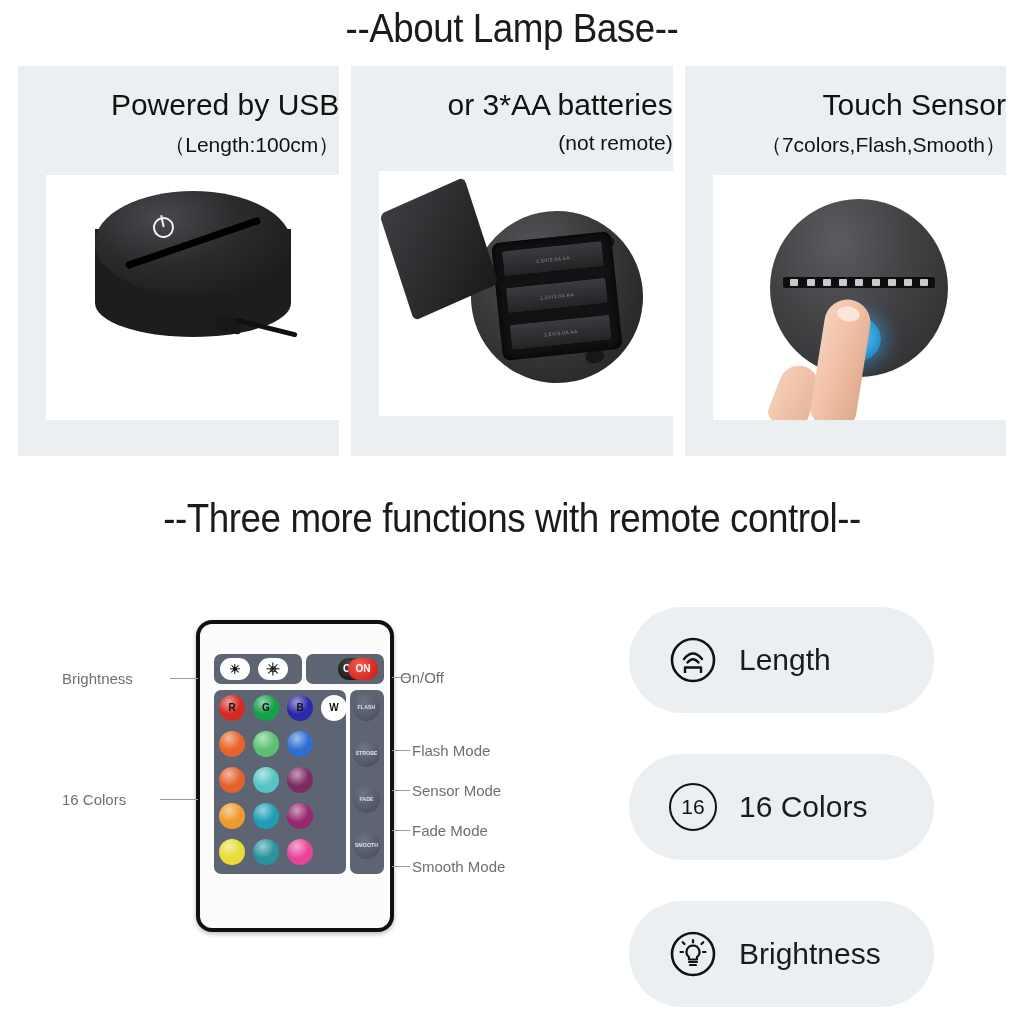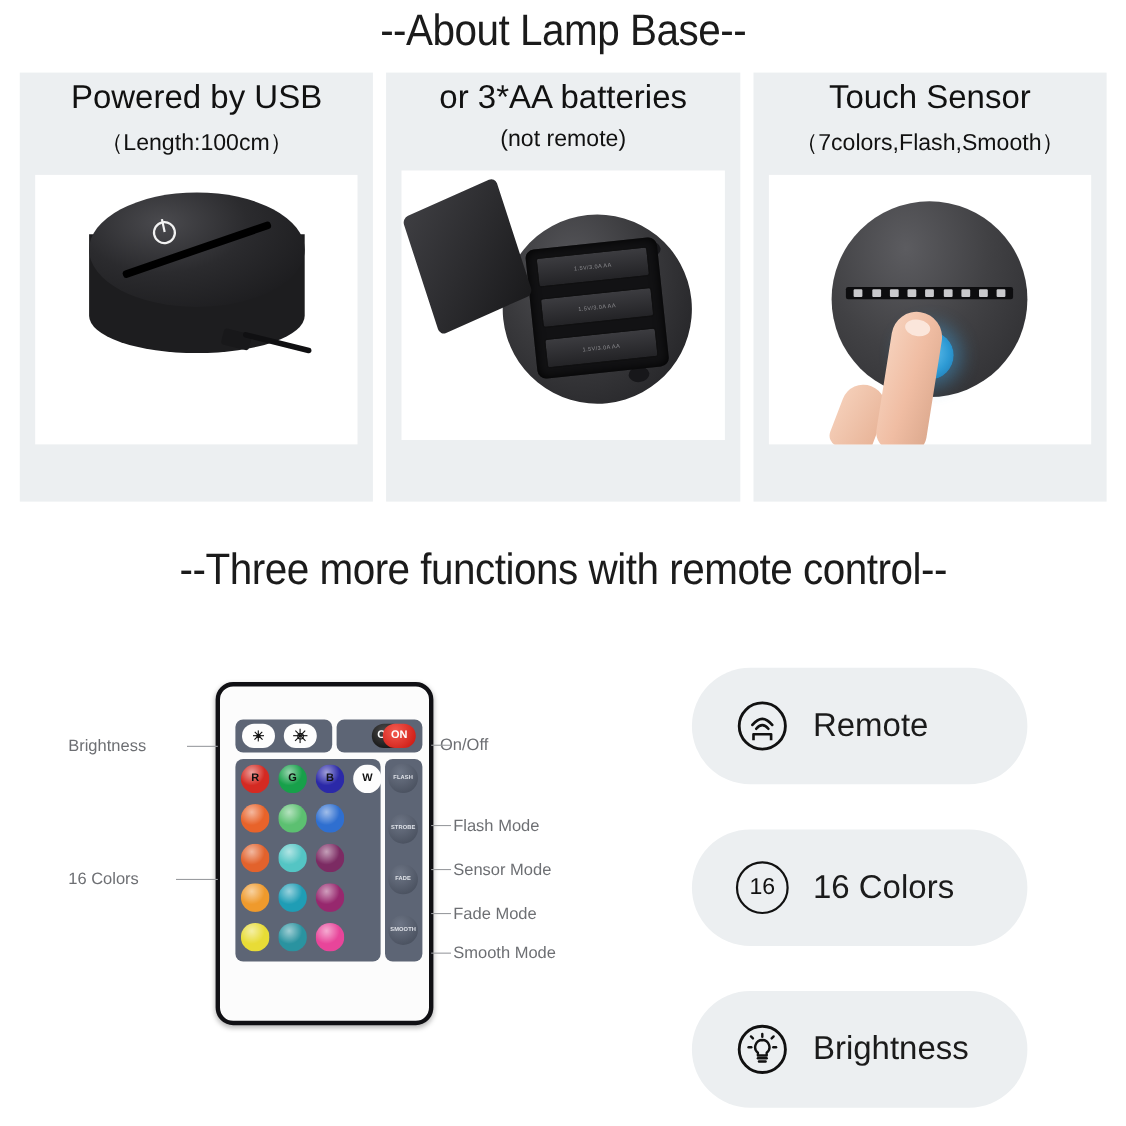"Powered by USB" .card { align-items: center -> flex-end; padding-top: 6px -> 22px }
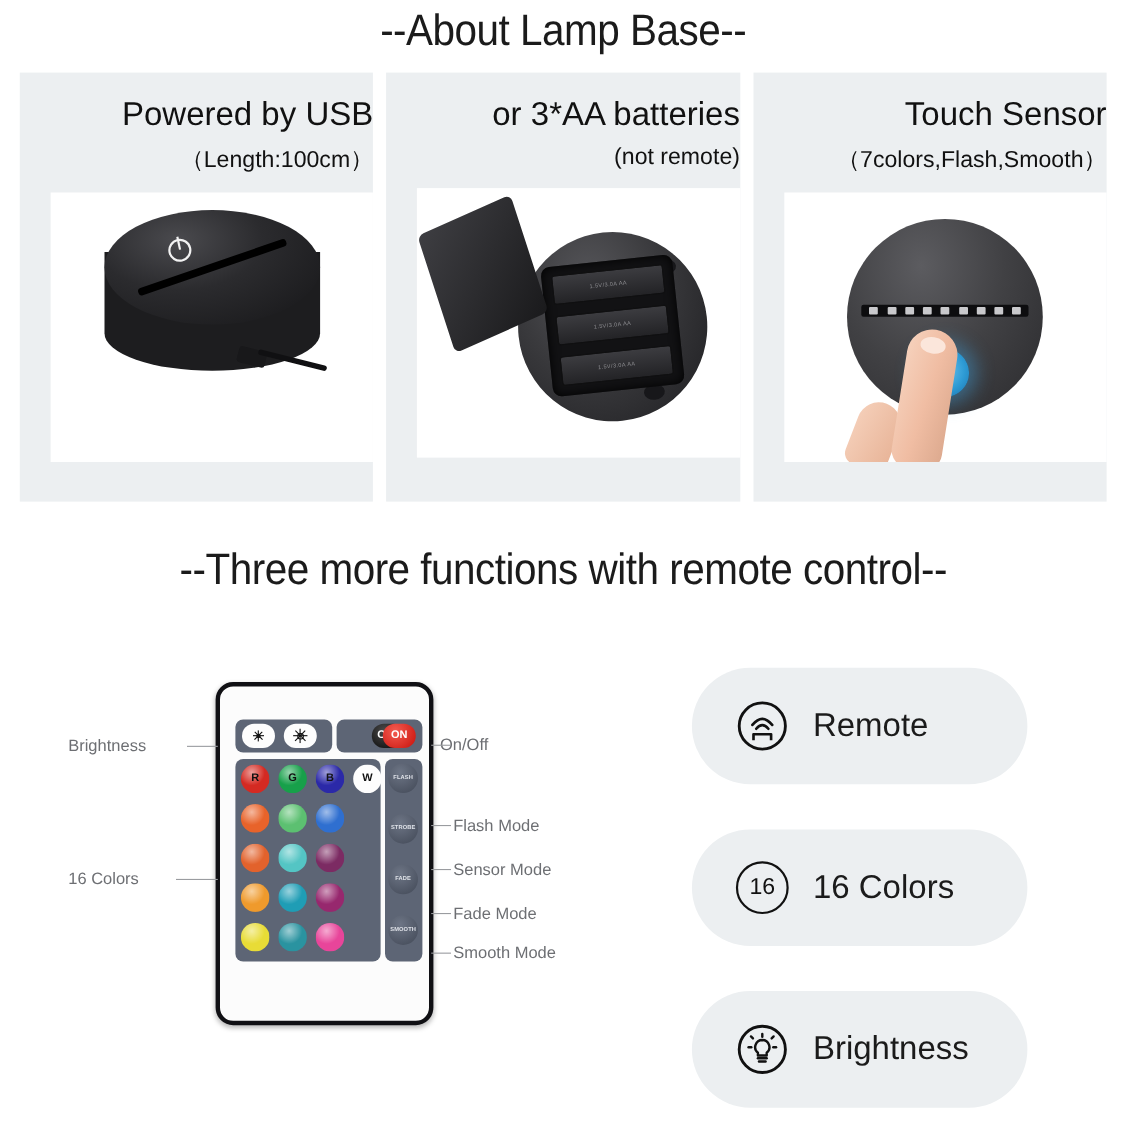"Remote" div.pill-label { text: Remote -> Length }
